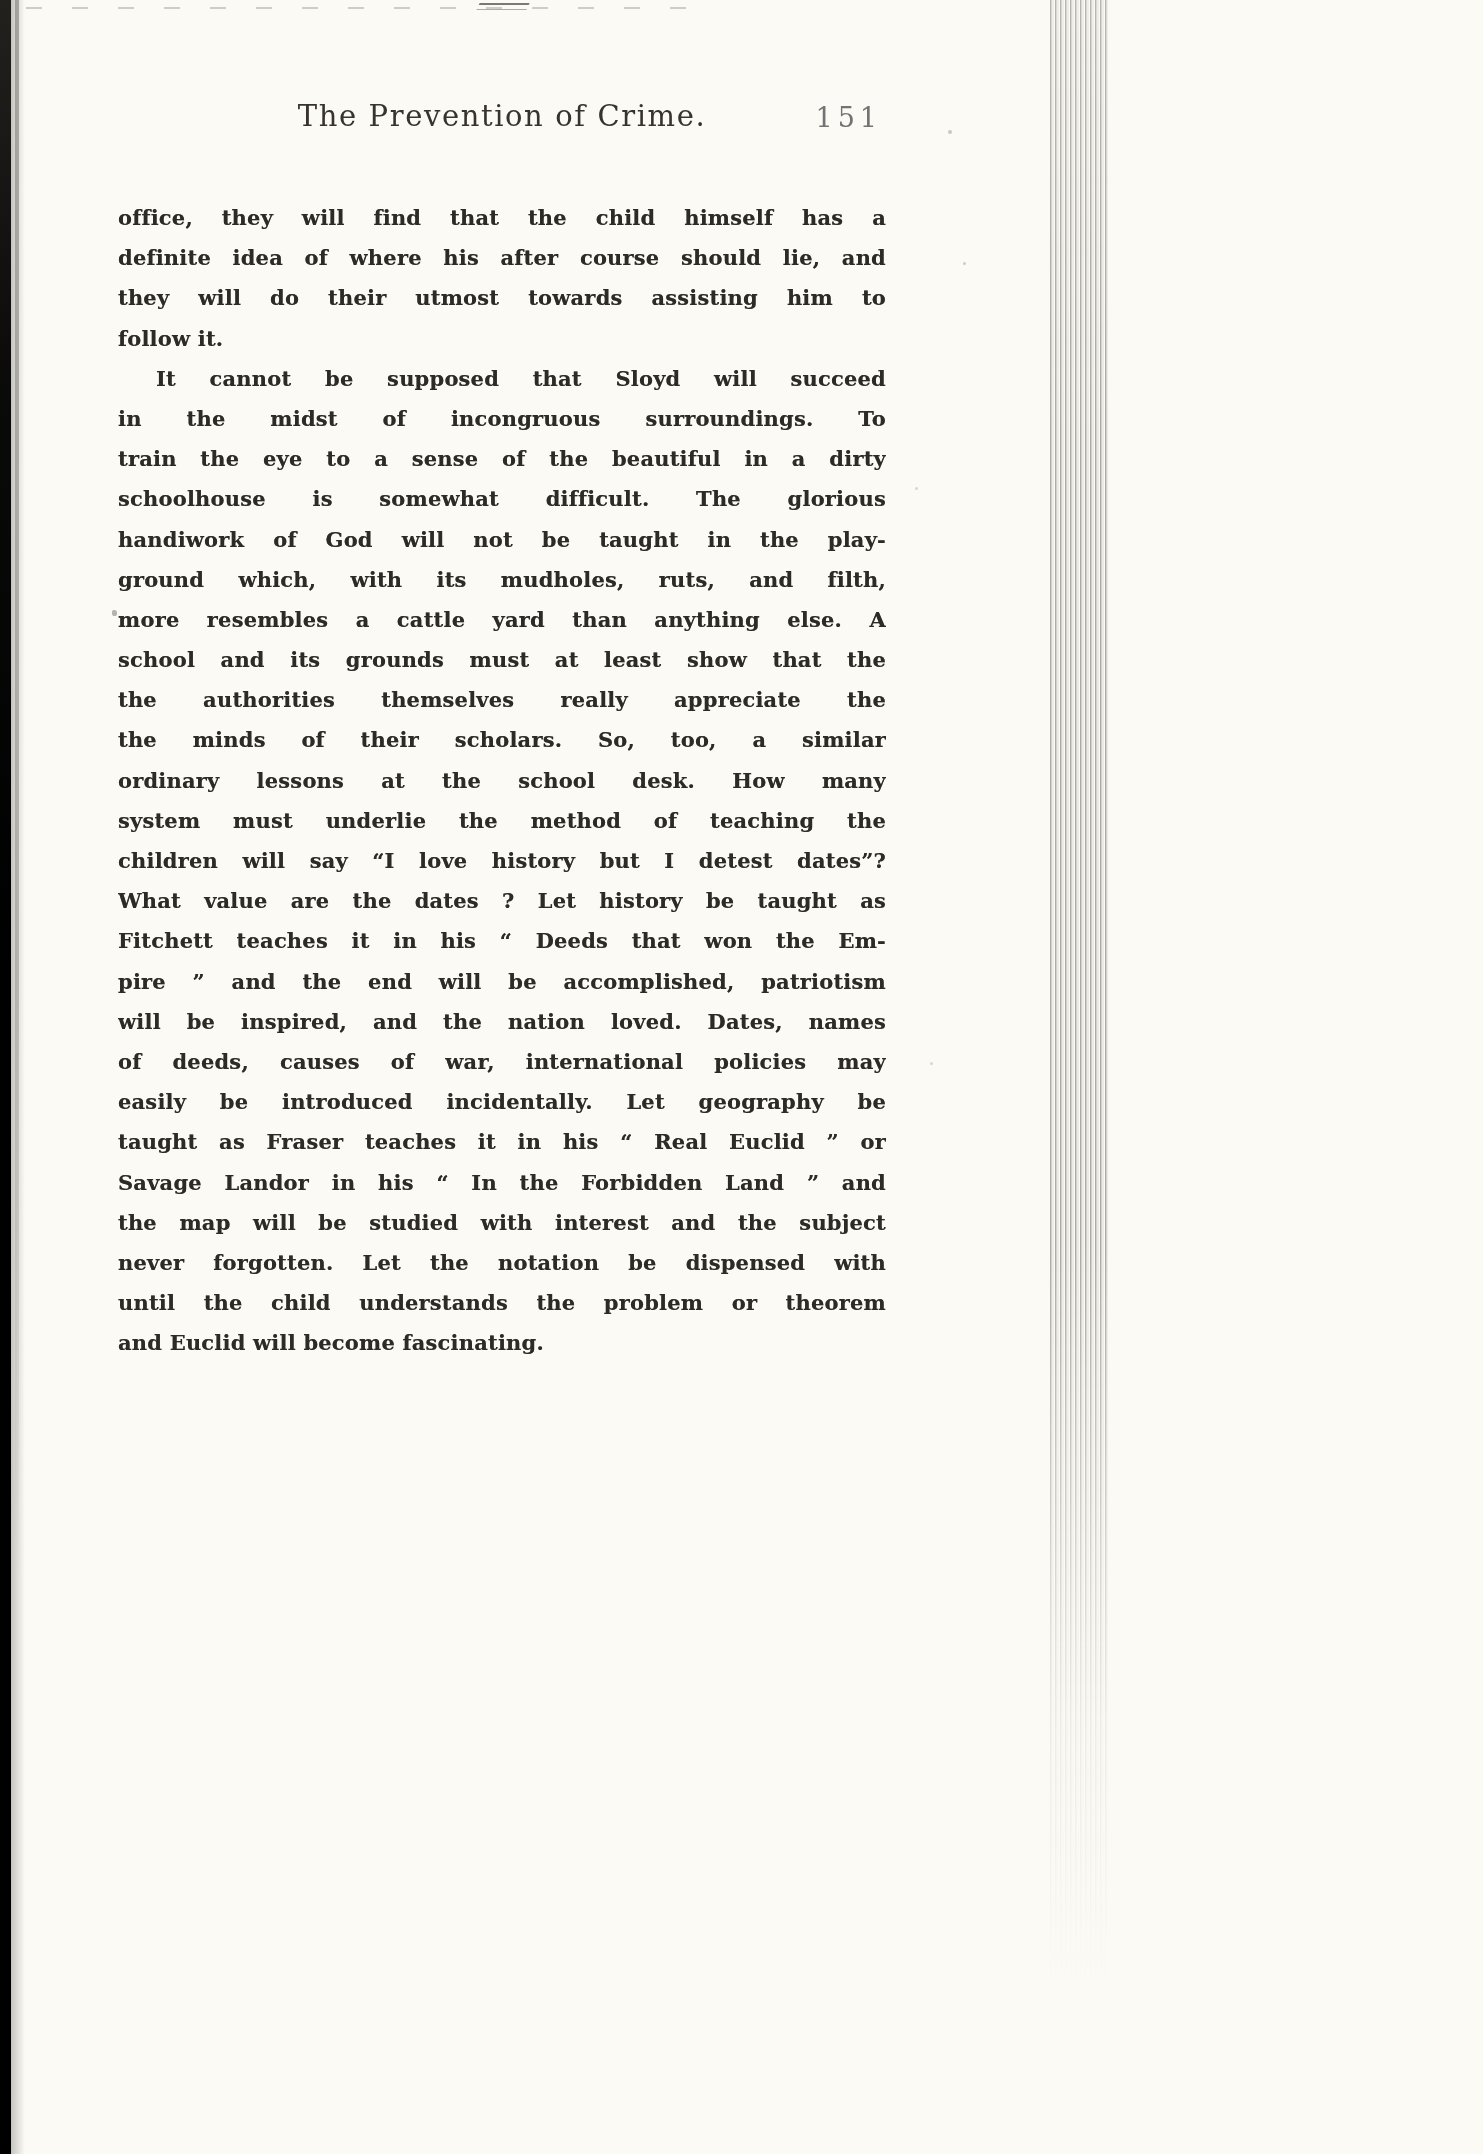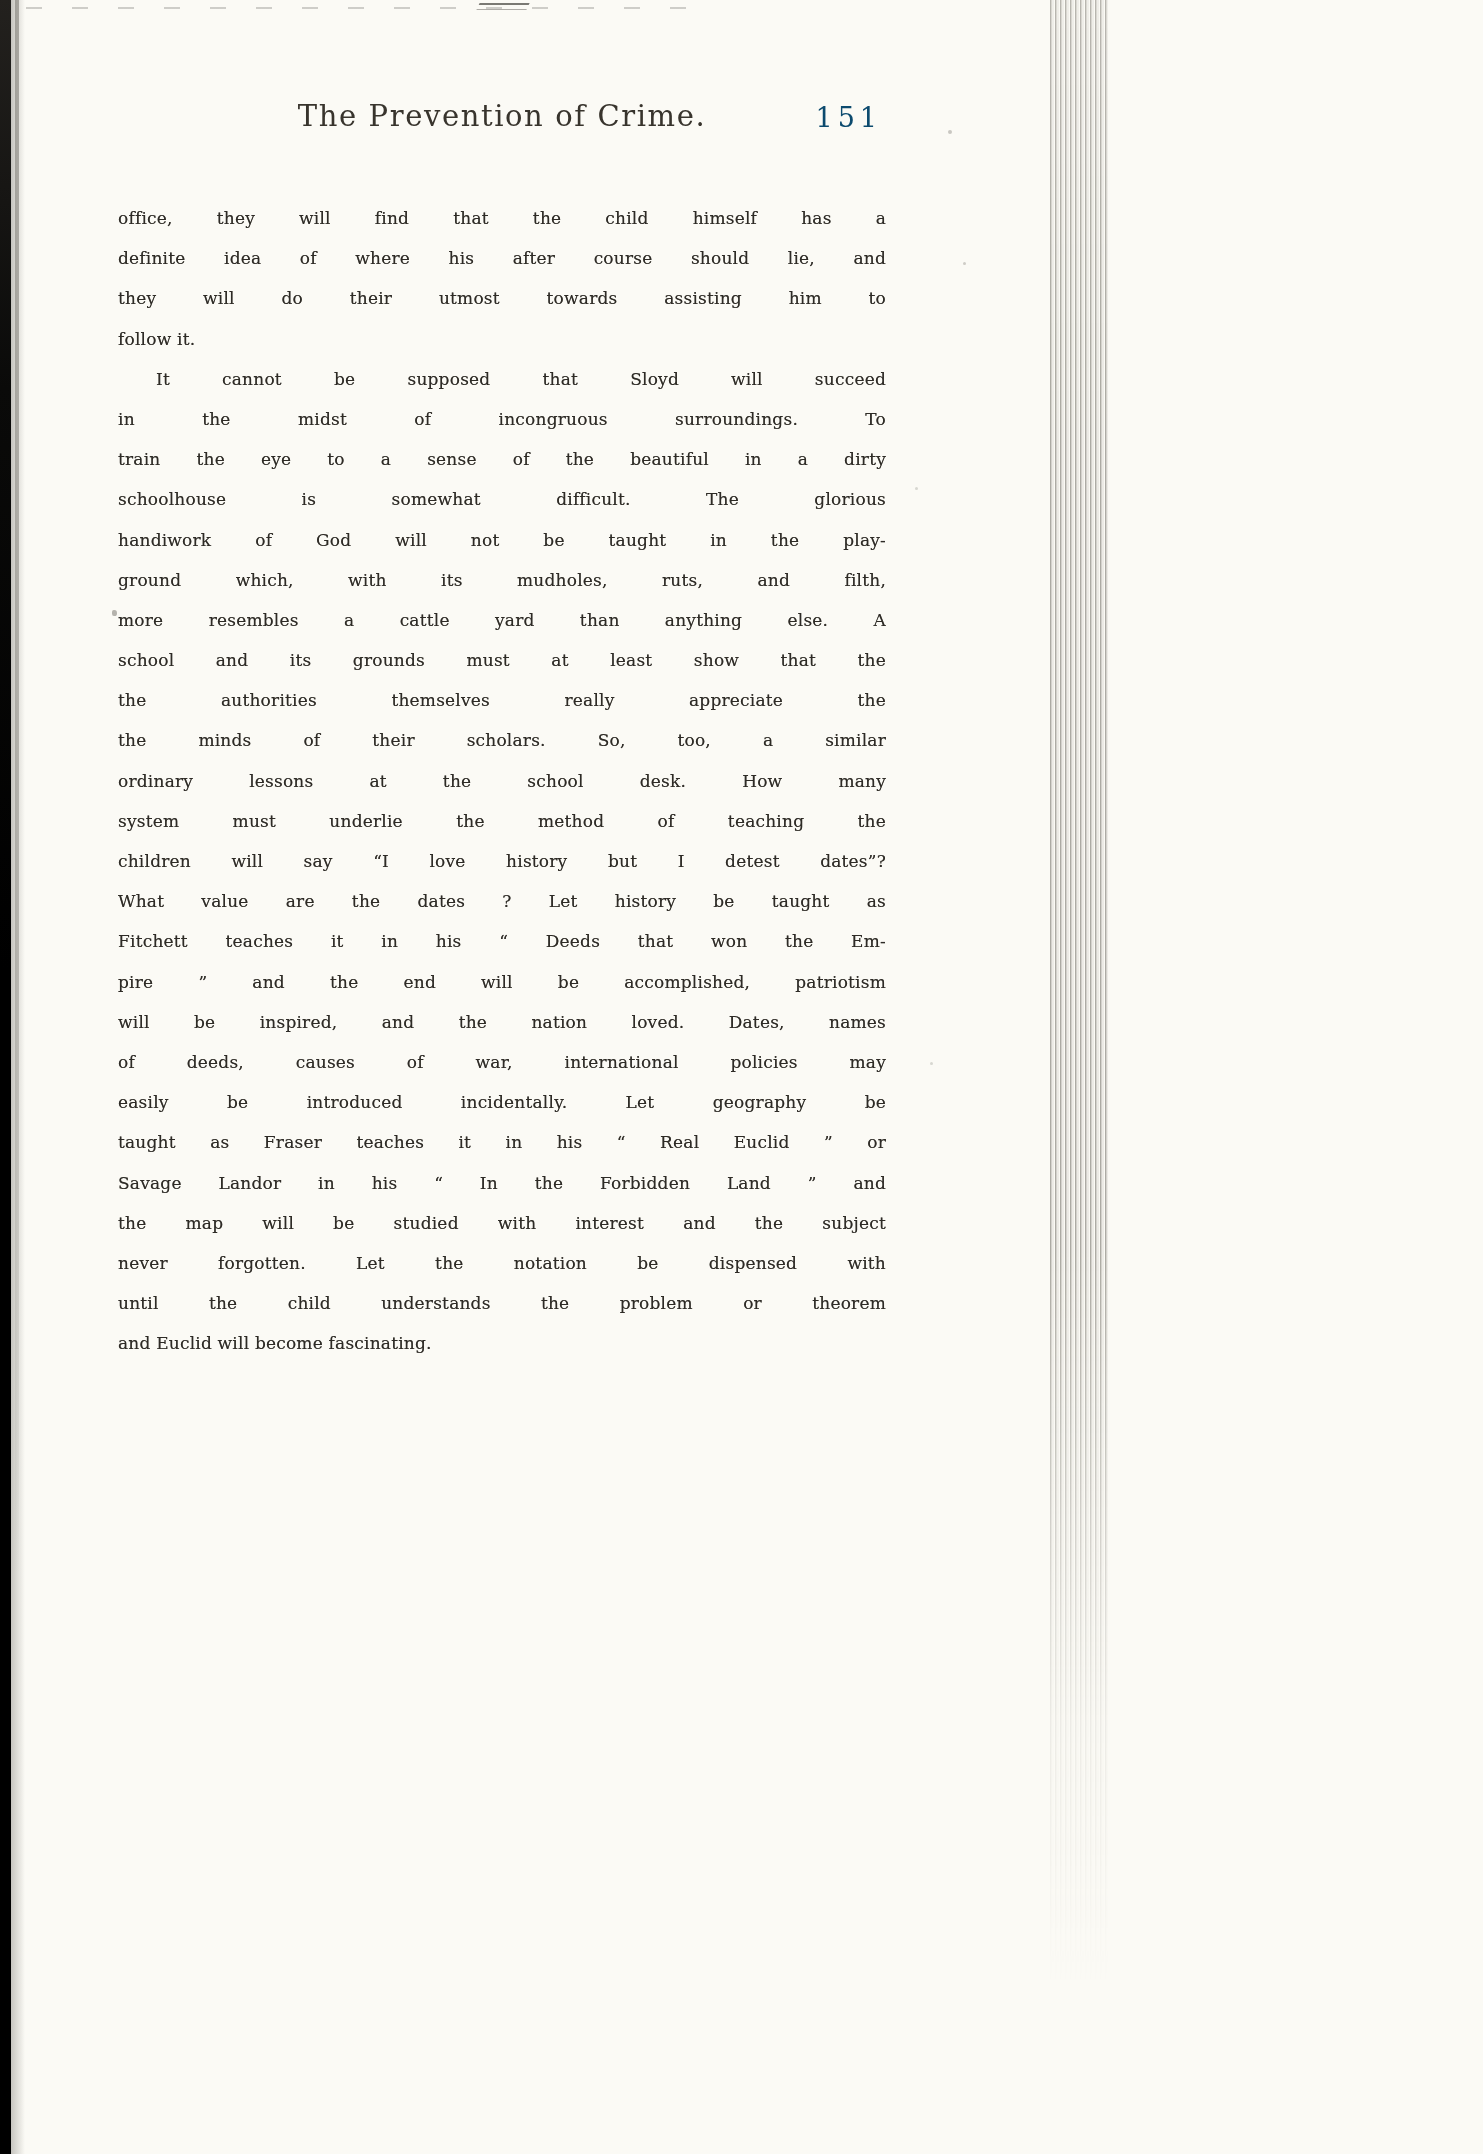"151" .page-number { color: #0c4a6e -> #737373 }
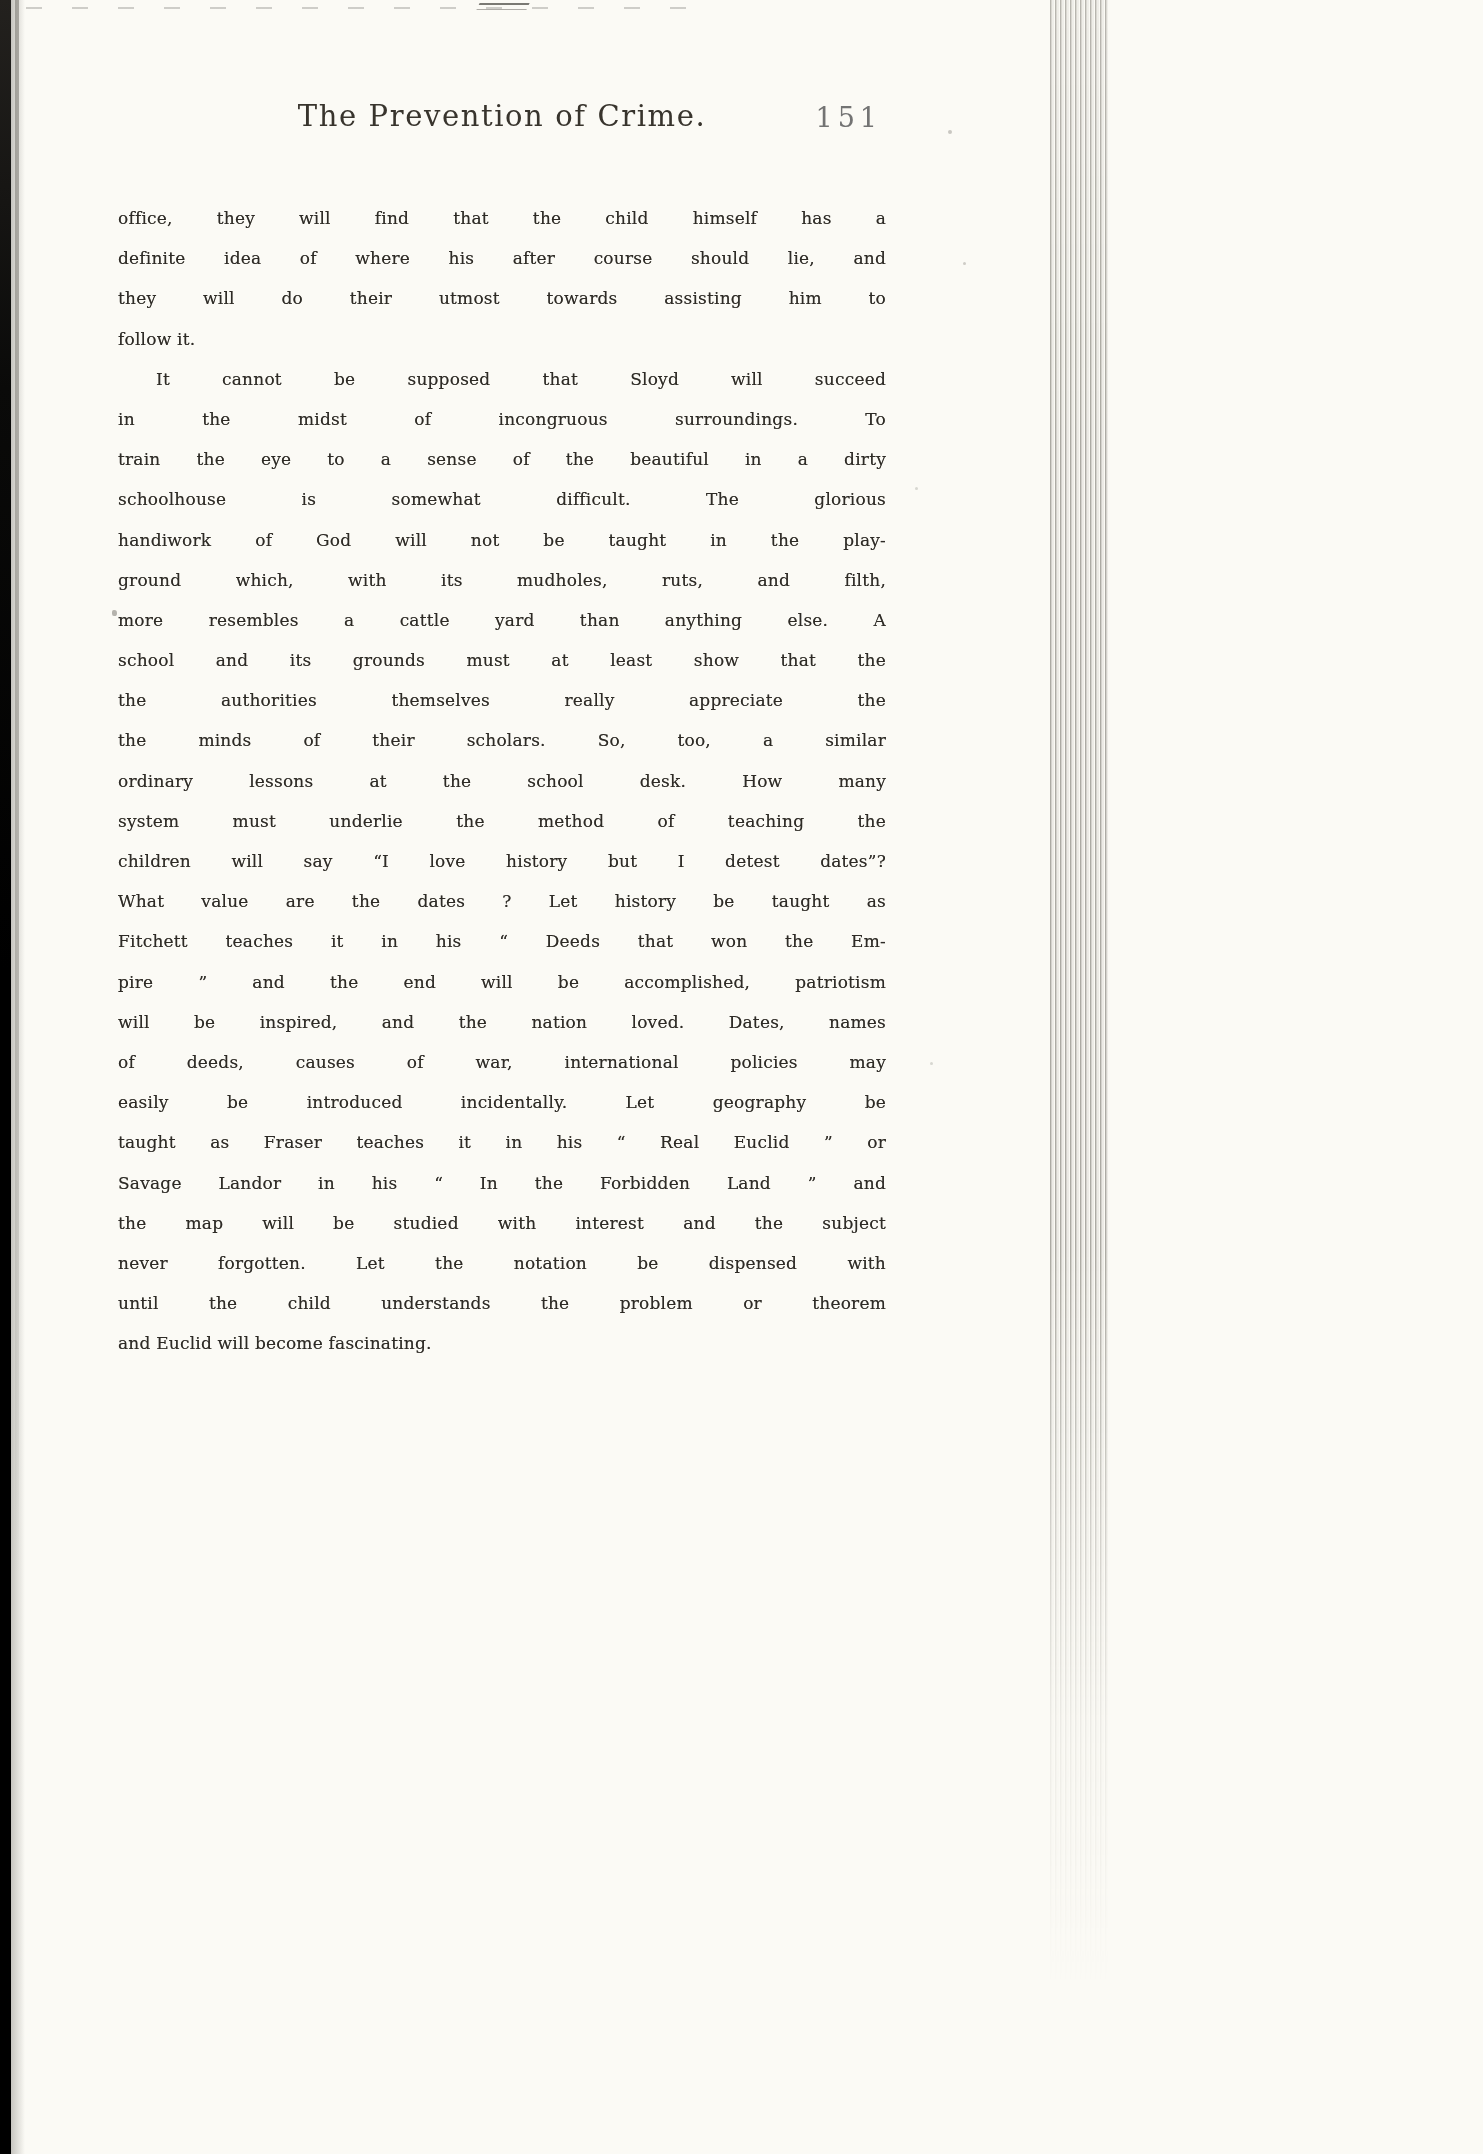"office, they will find that" .line { font-size: 17px -> 21px; font-weight: none -> bold }
